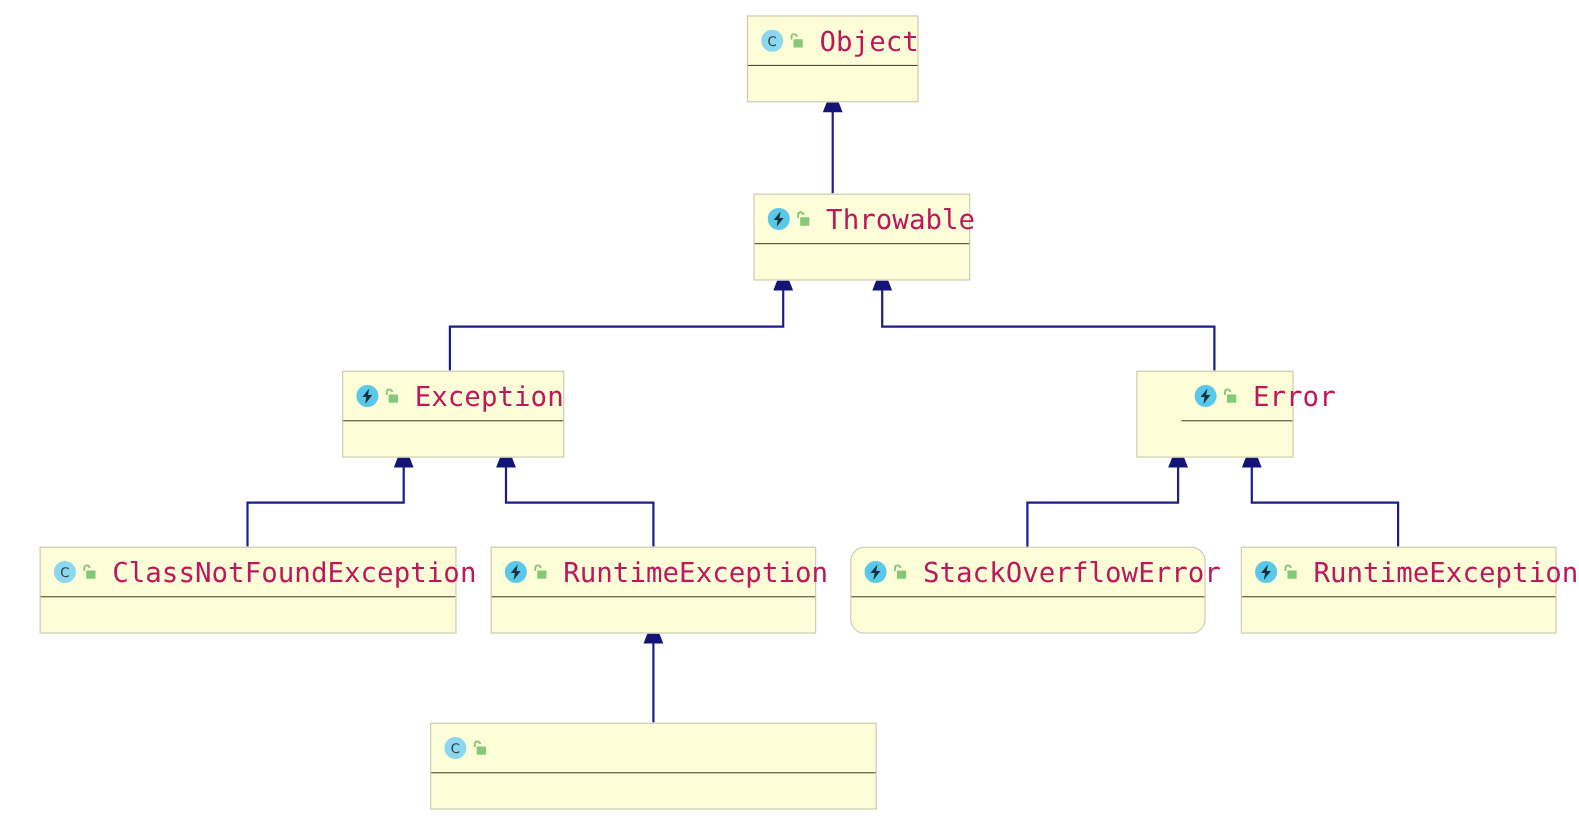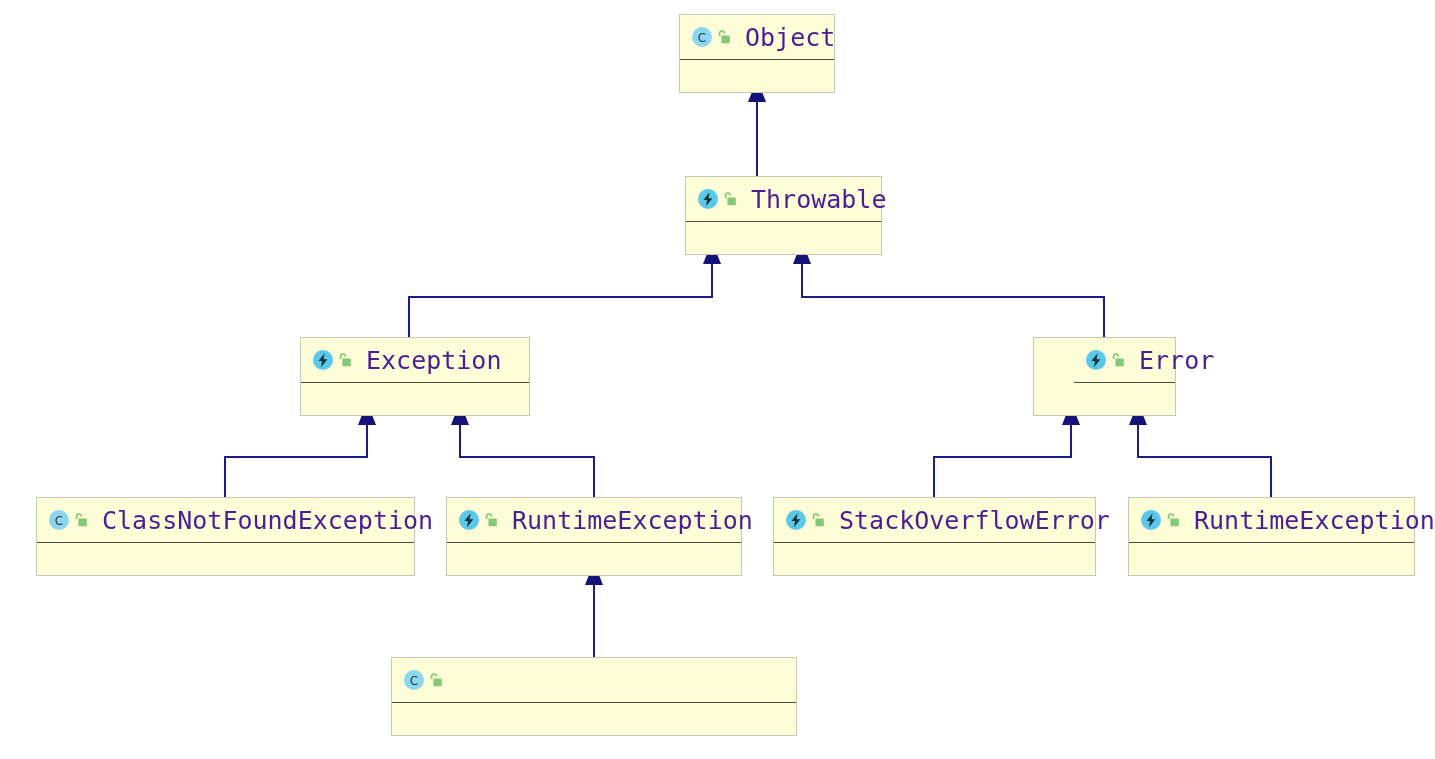"Object" .uml-name { color: #4c1d95 -> #be185d }
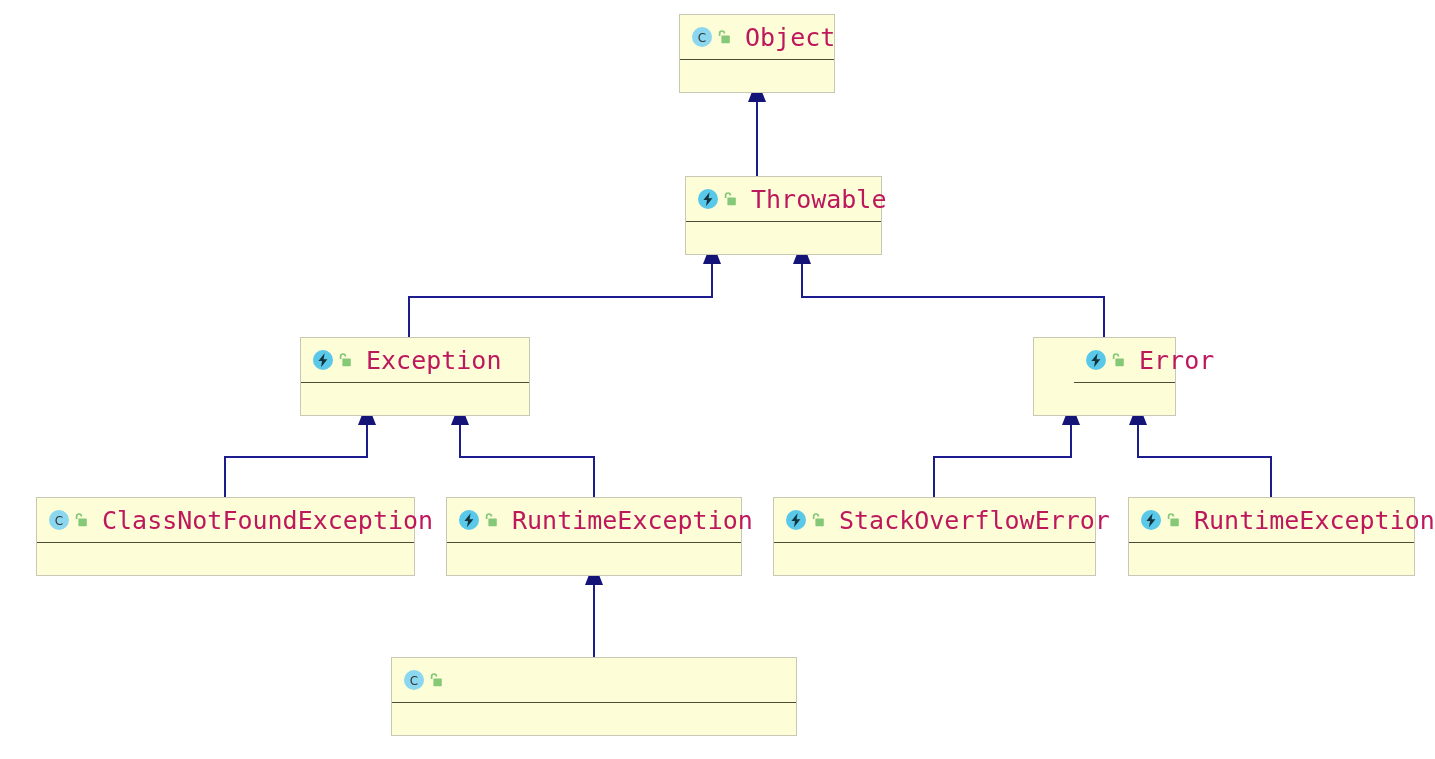"Exception" div.uml-class { left: 300px -> 311px; width: 230px -> 202px }
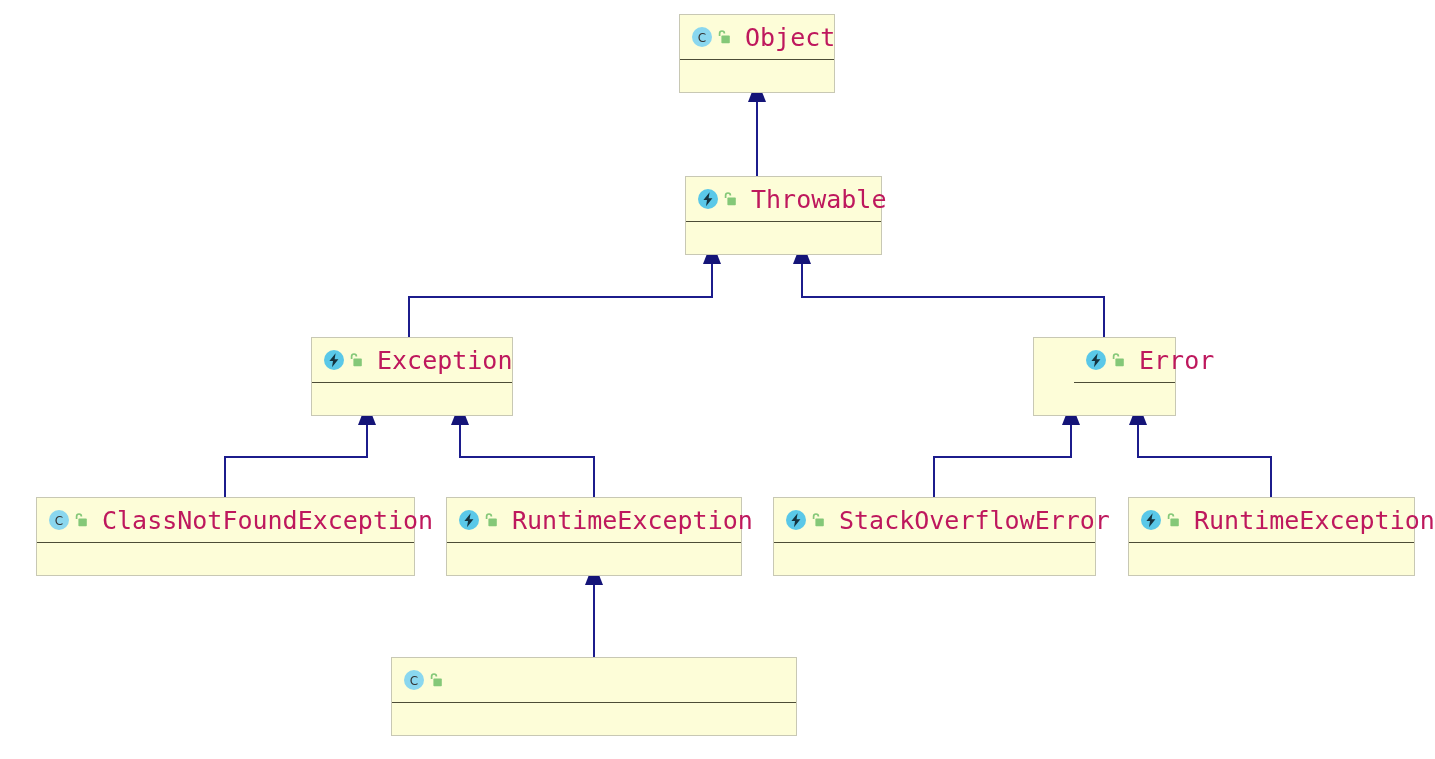"StackOverflowError" div.uml-class { border-radius: none -> 13px }
